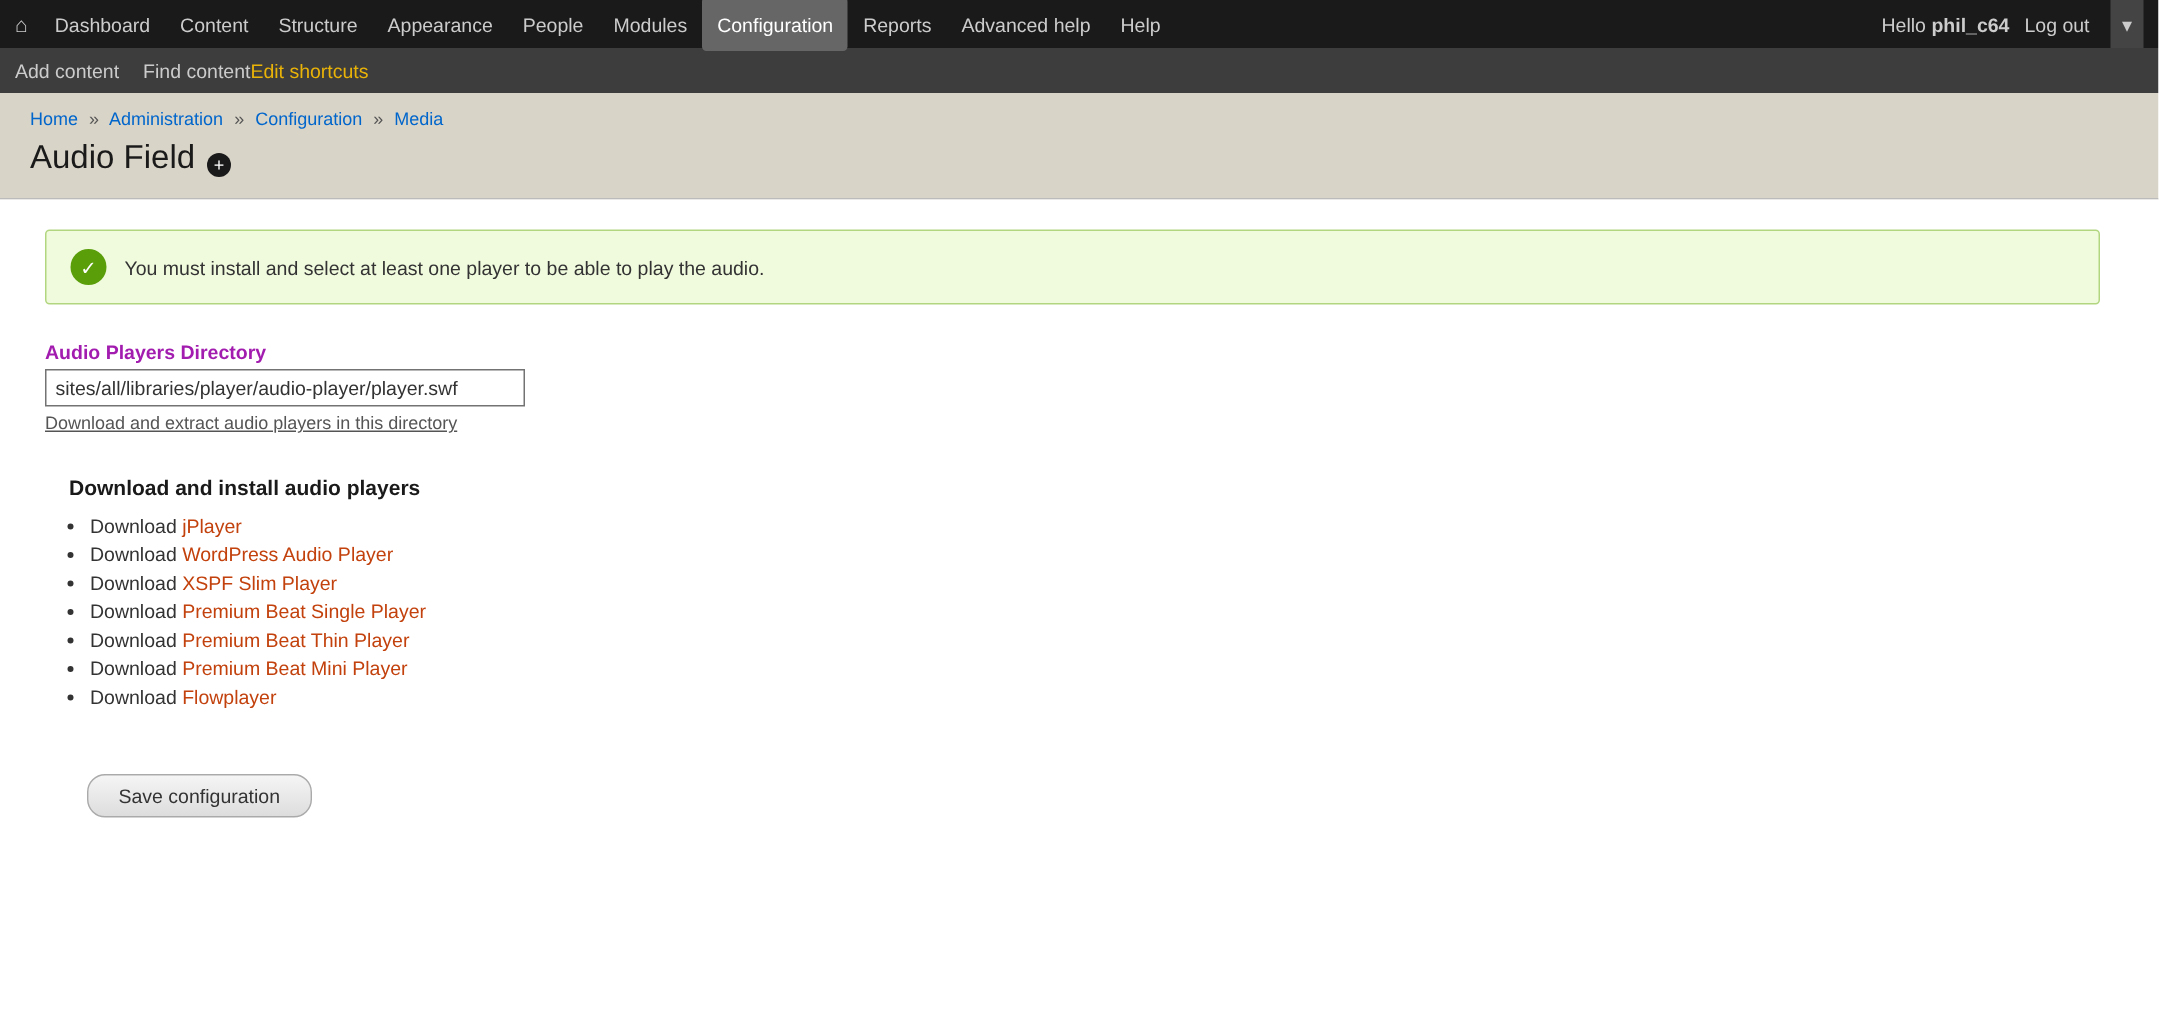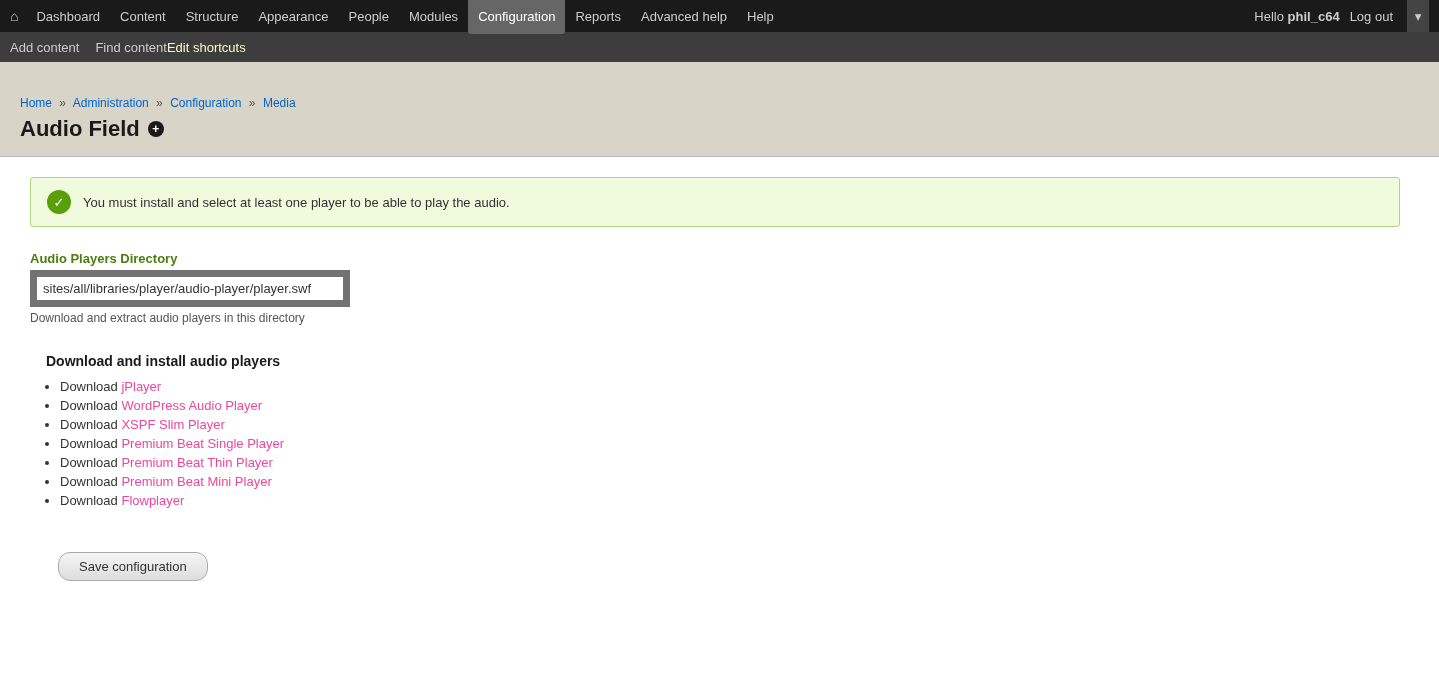"Edit shortcuts" #shortcut-bar .edit-shortcuts { color: #fef9c3 -> #eab308 }
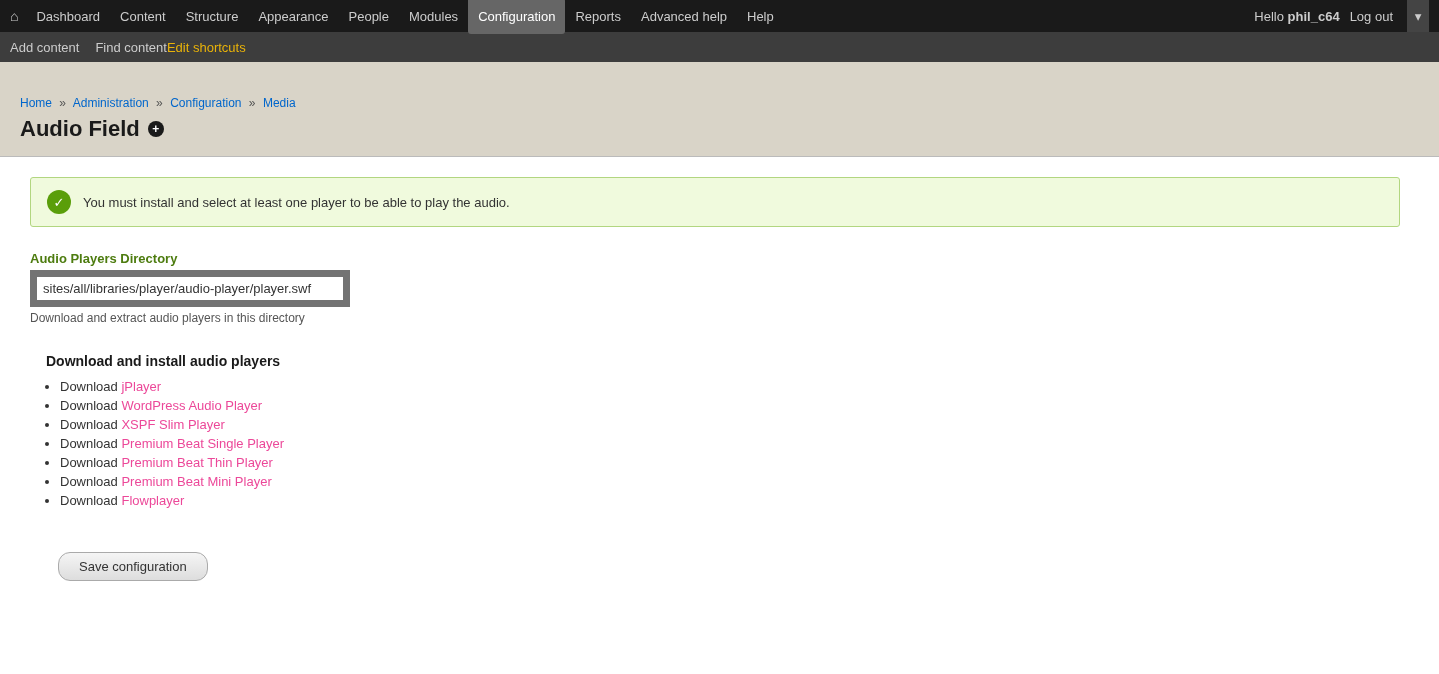"Home » Administration » Configuration" #breadcrumb { margin-top: 24px -> none }
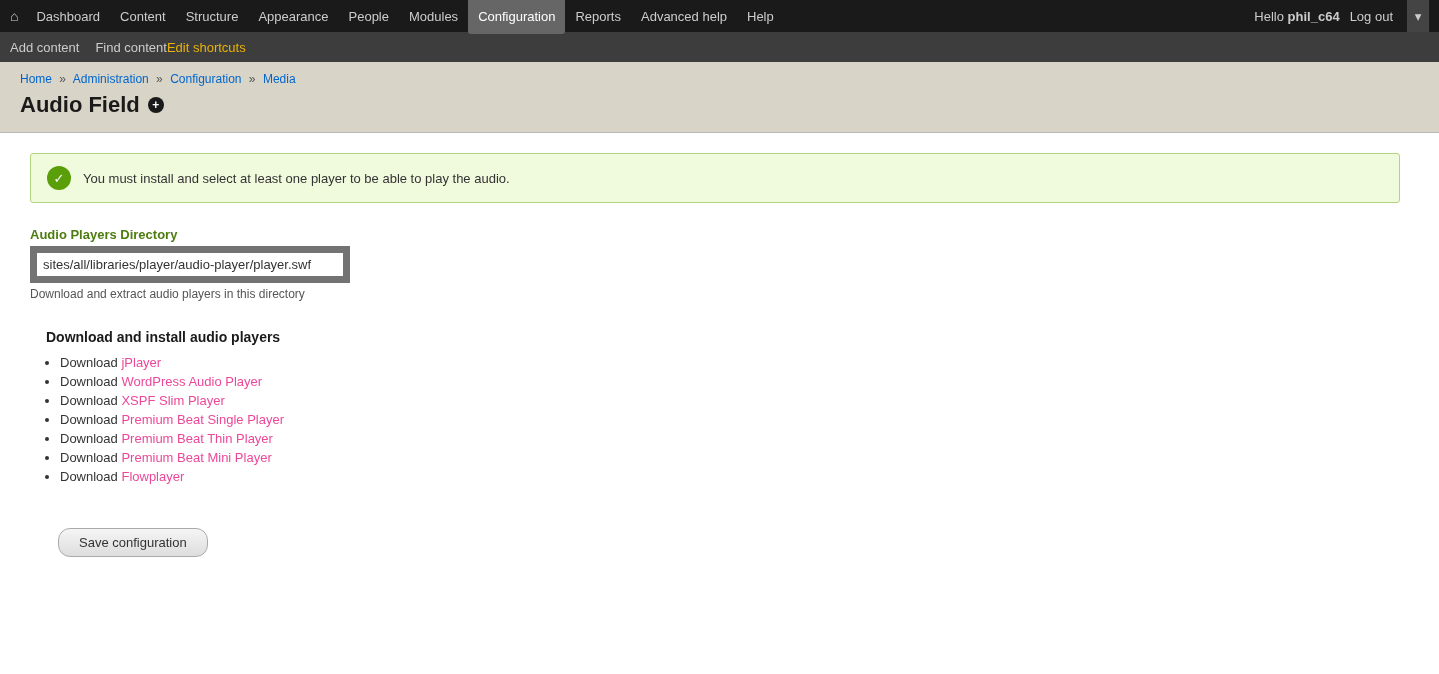"Audio Field" #page-title { align-items: center -> flex-end; font-weight: bold -> normal }
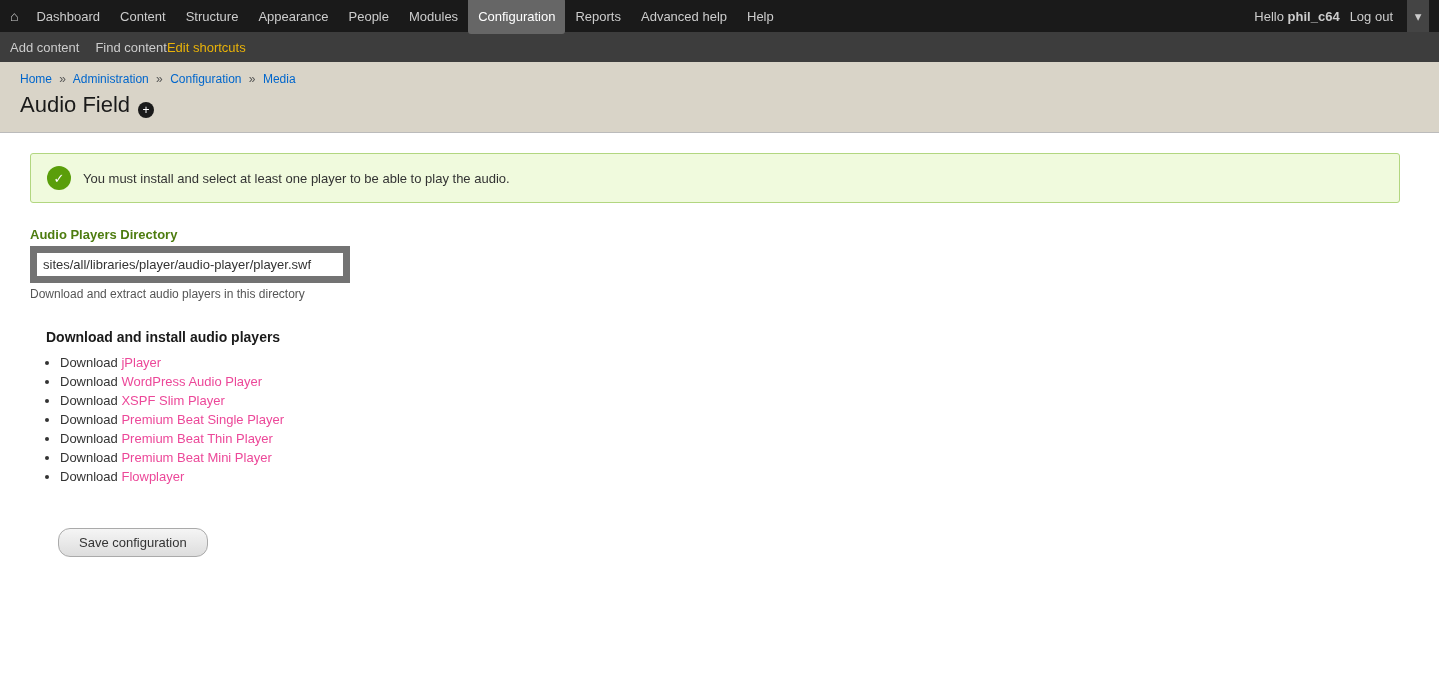"Audio Players Directory" .field-label { color: #4d7c0f -> #a21caf }
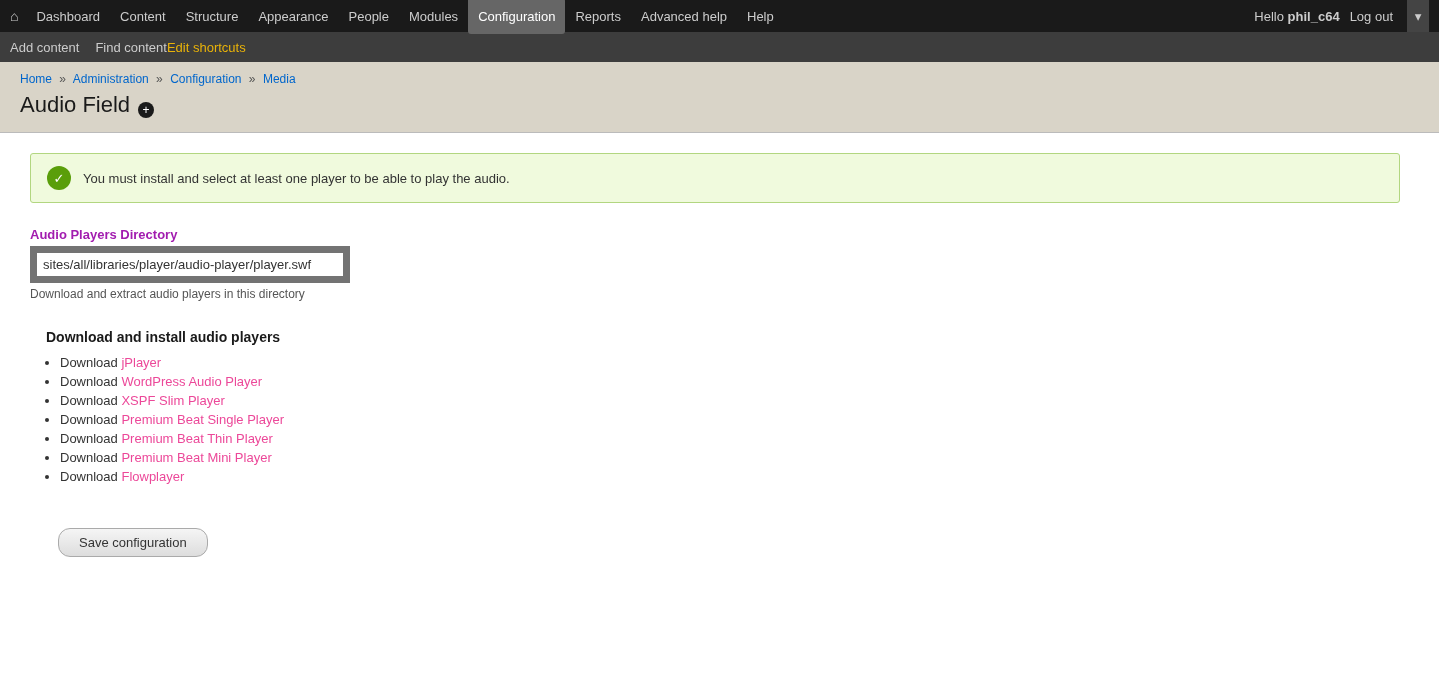"sites/all/libraries/player/audio-player/" .field-input { border: 7px solid #737373 -> 1px solid #737373 }
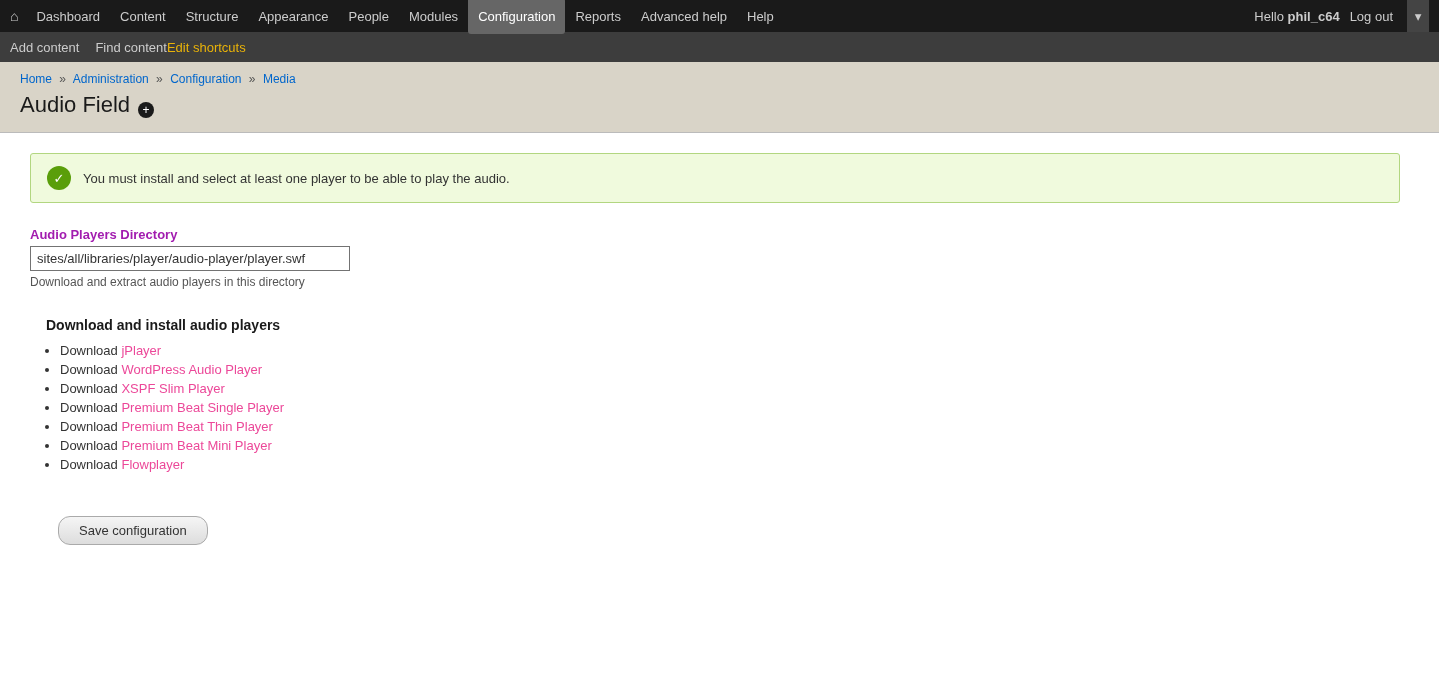"Download and extract audio players" .field-description { text-decoration: none -> underline }
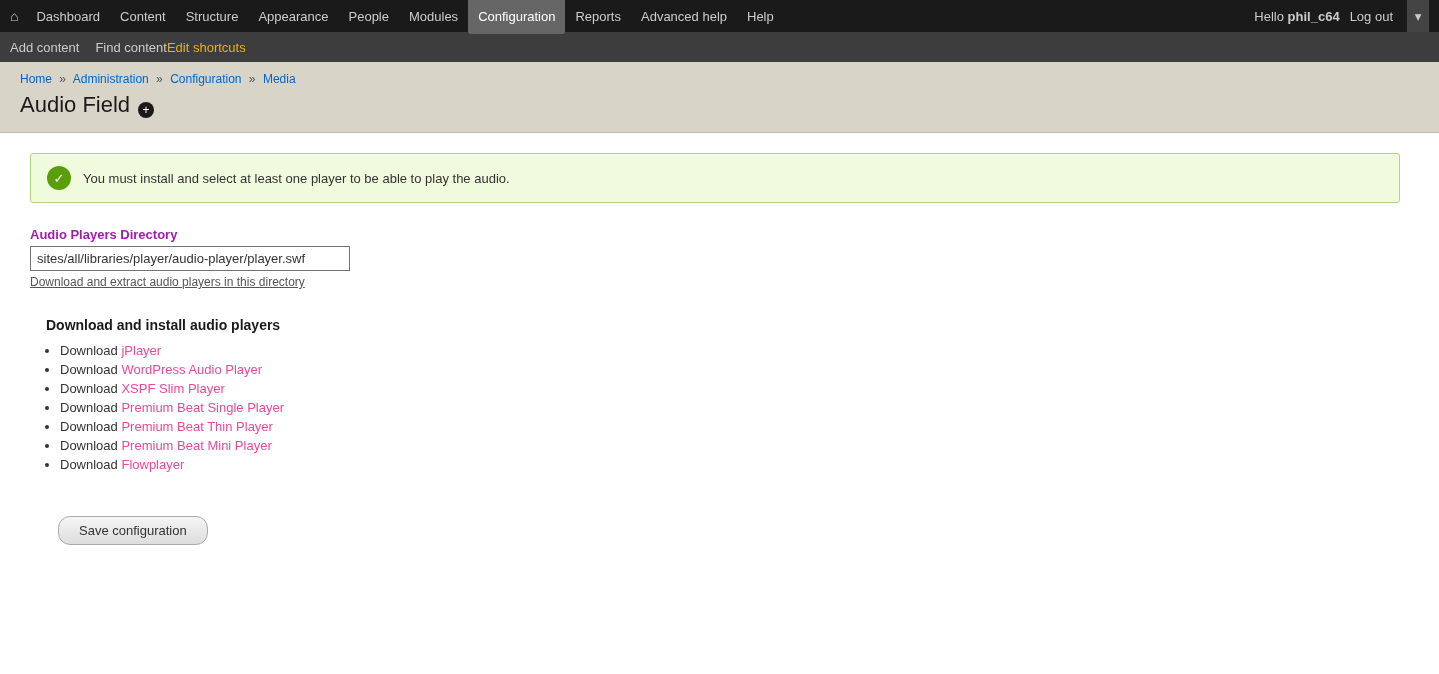"jPlayer" .download-list li a { color: #ec4899 -> #c2410c }
